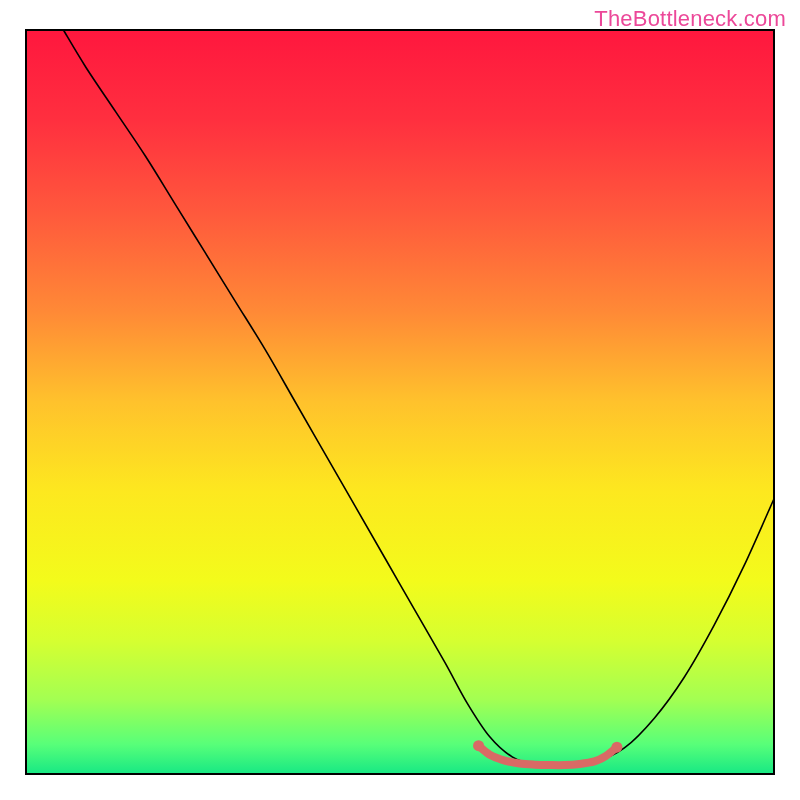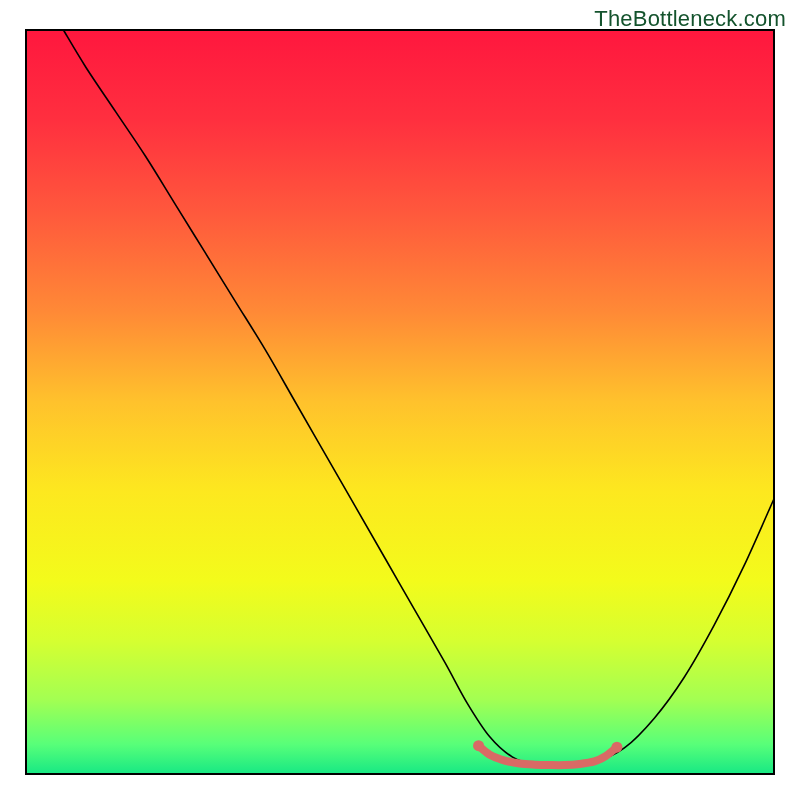"TheBottleneck.com" .watermark { color: #14532d -> #ec4899 }
